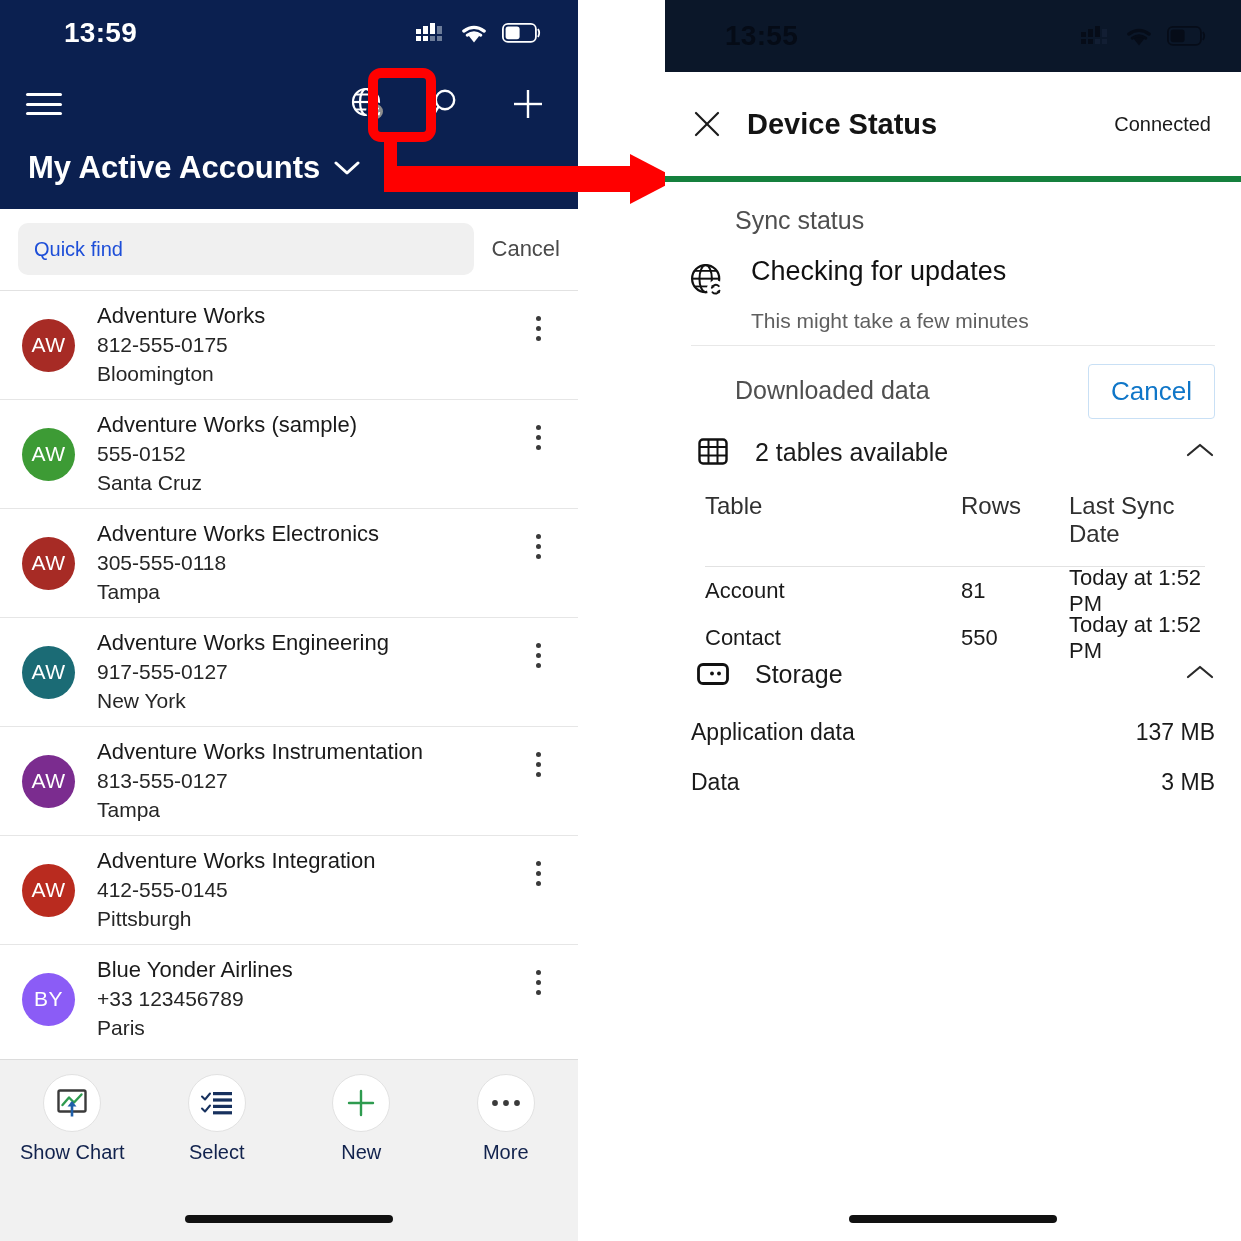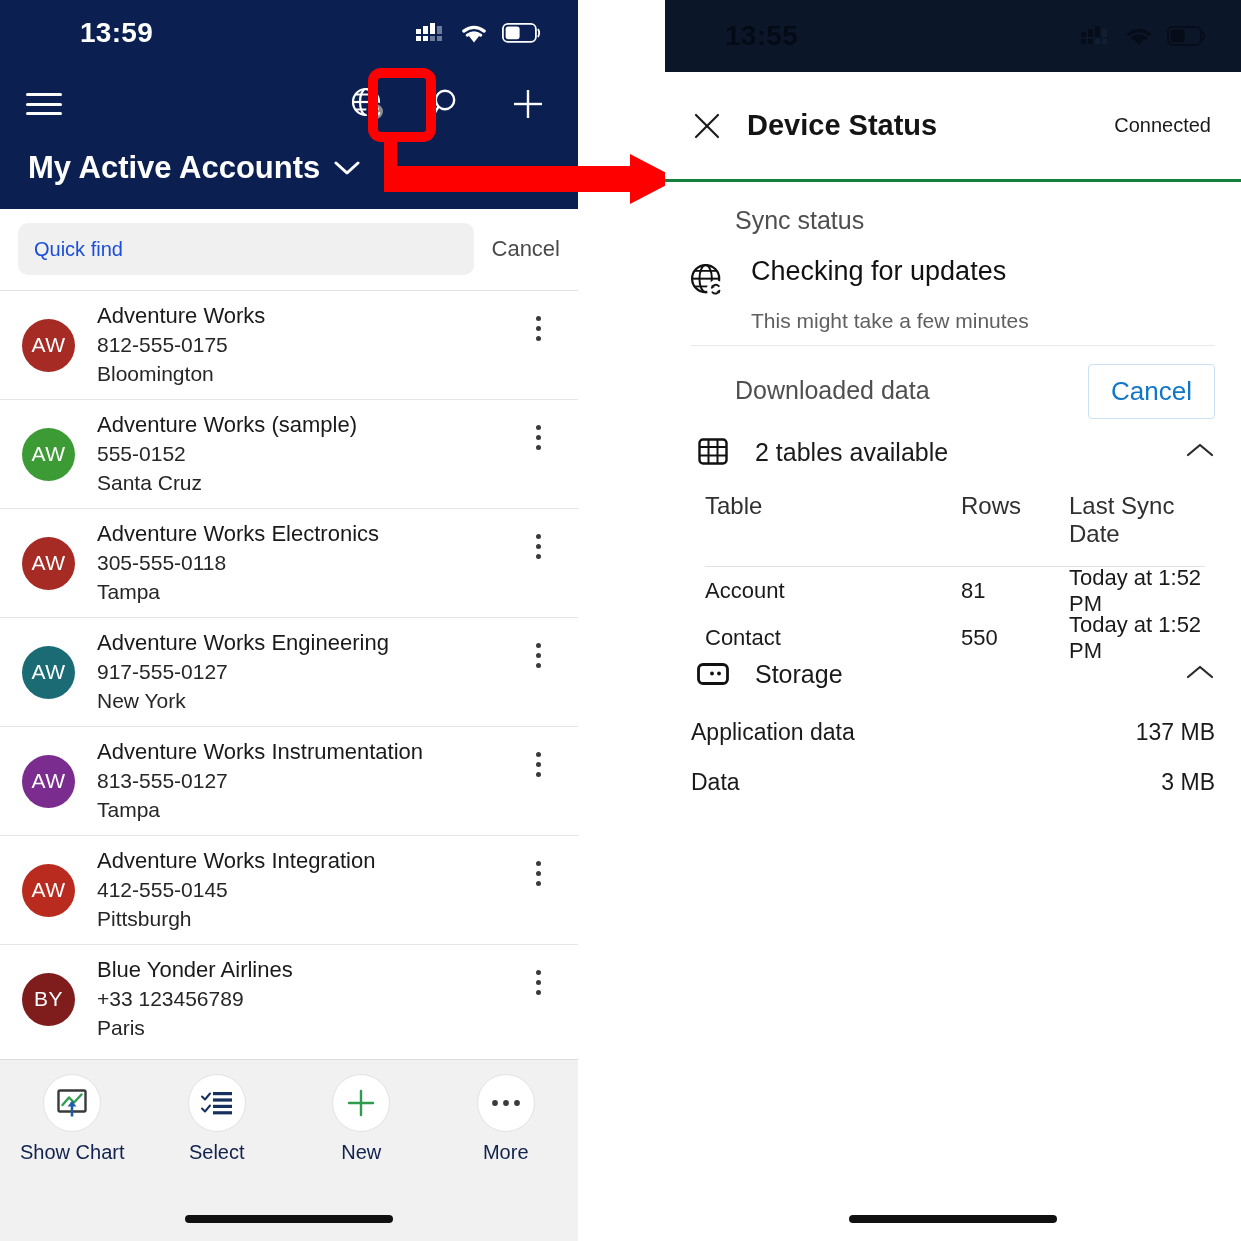"13:59" .statusbar-l { padding: 0 36px 0 80px -> 0 36px 0 64px }
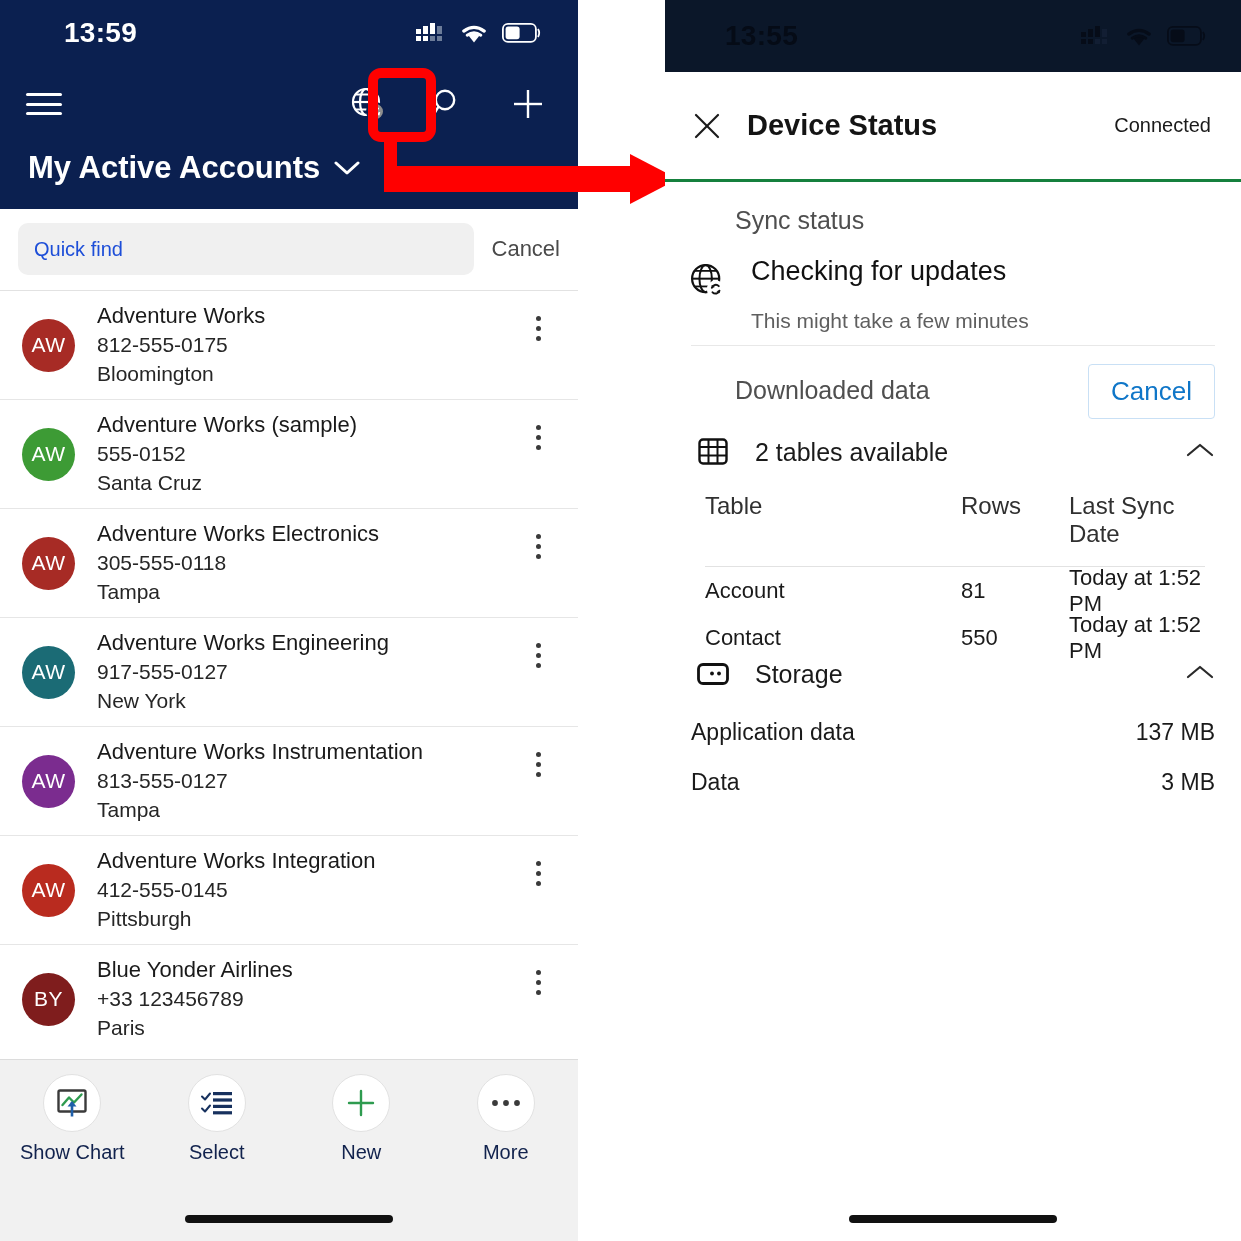"Device Status" .ds-header { border-bottom: 3px solid #15803d -> 6px solid #15803d }
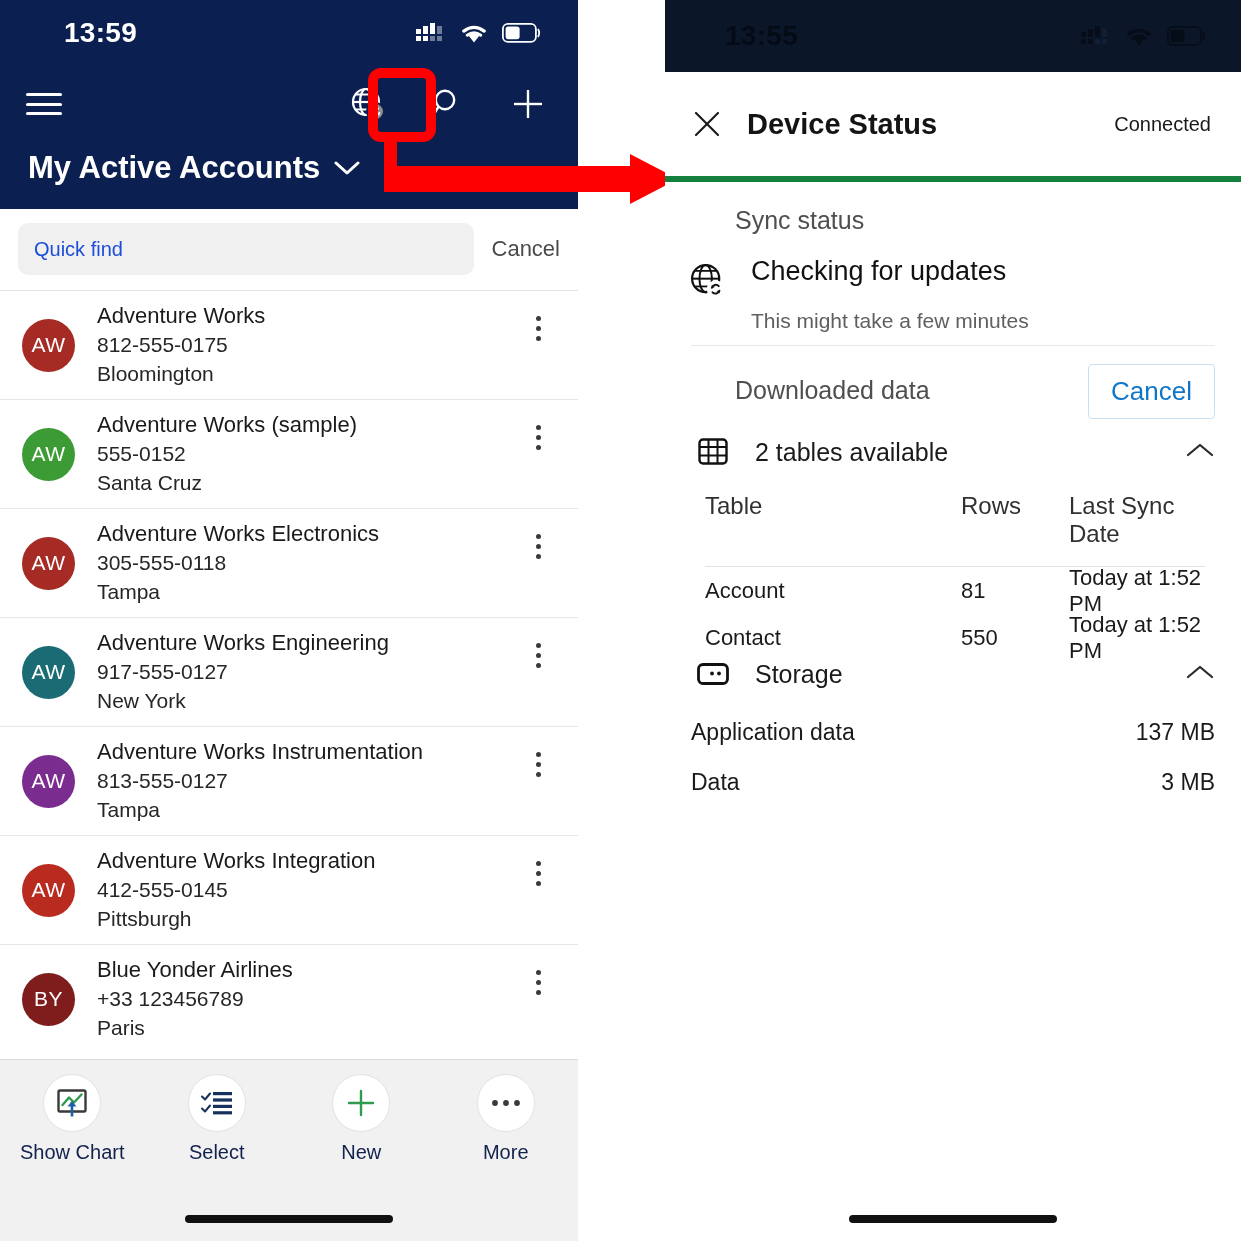"BY" span.avatar { background: #7f1d1d -> #8b5cf6 }
